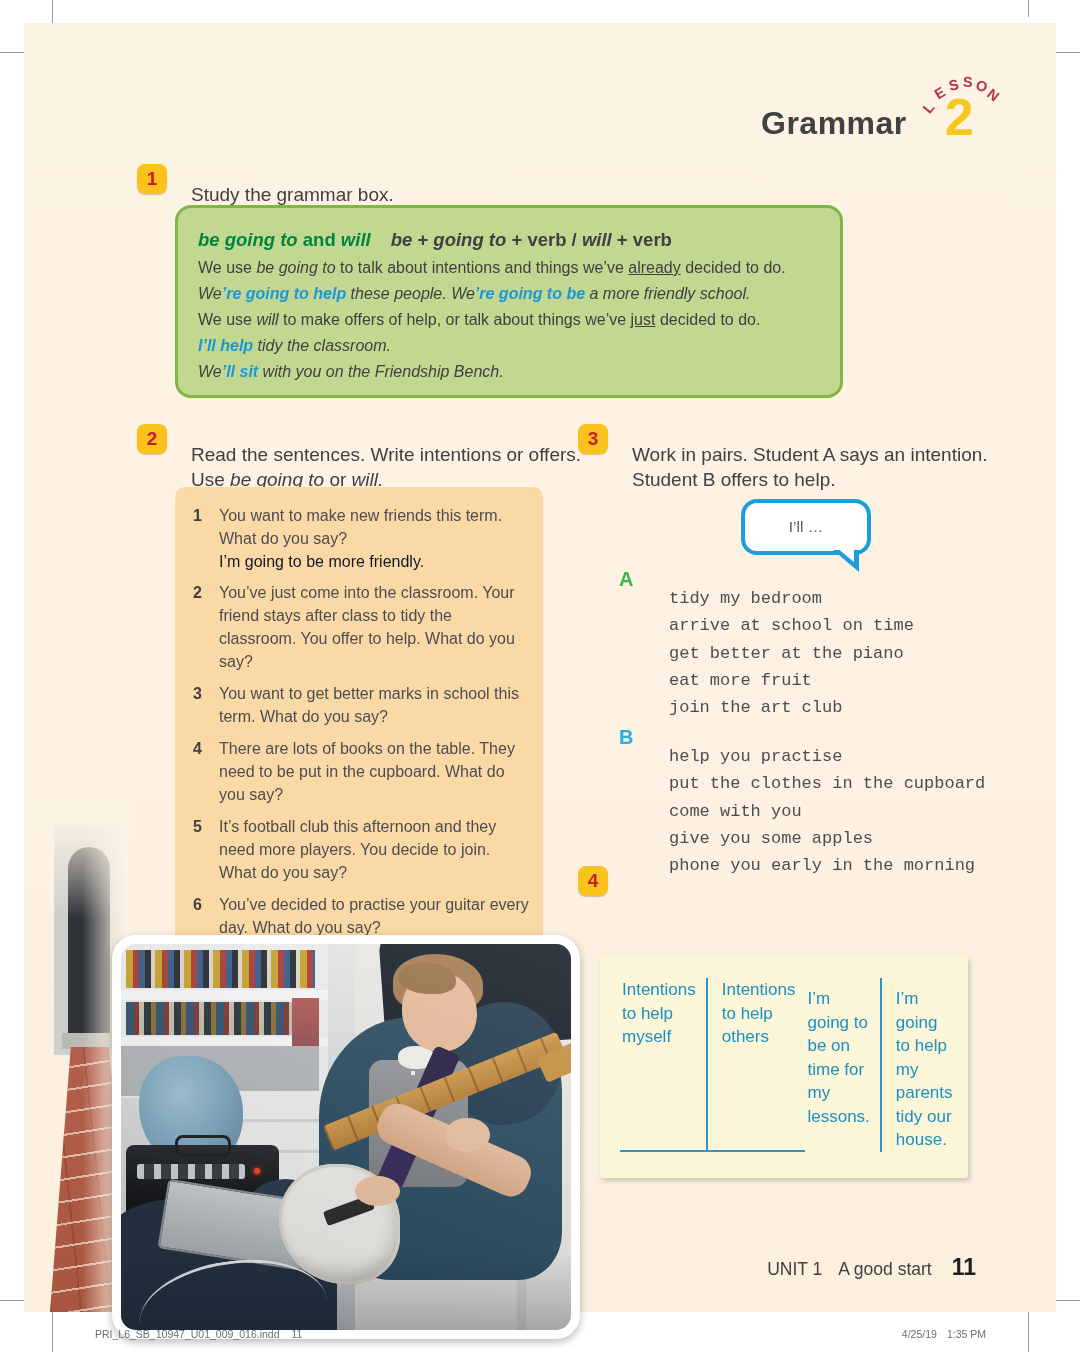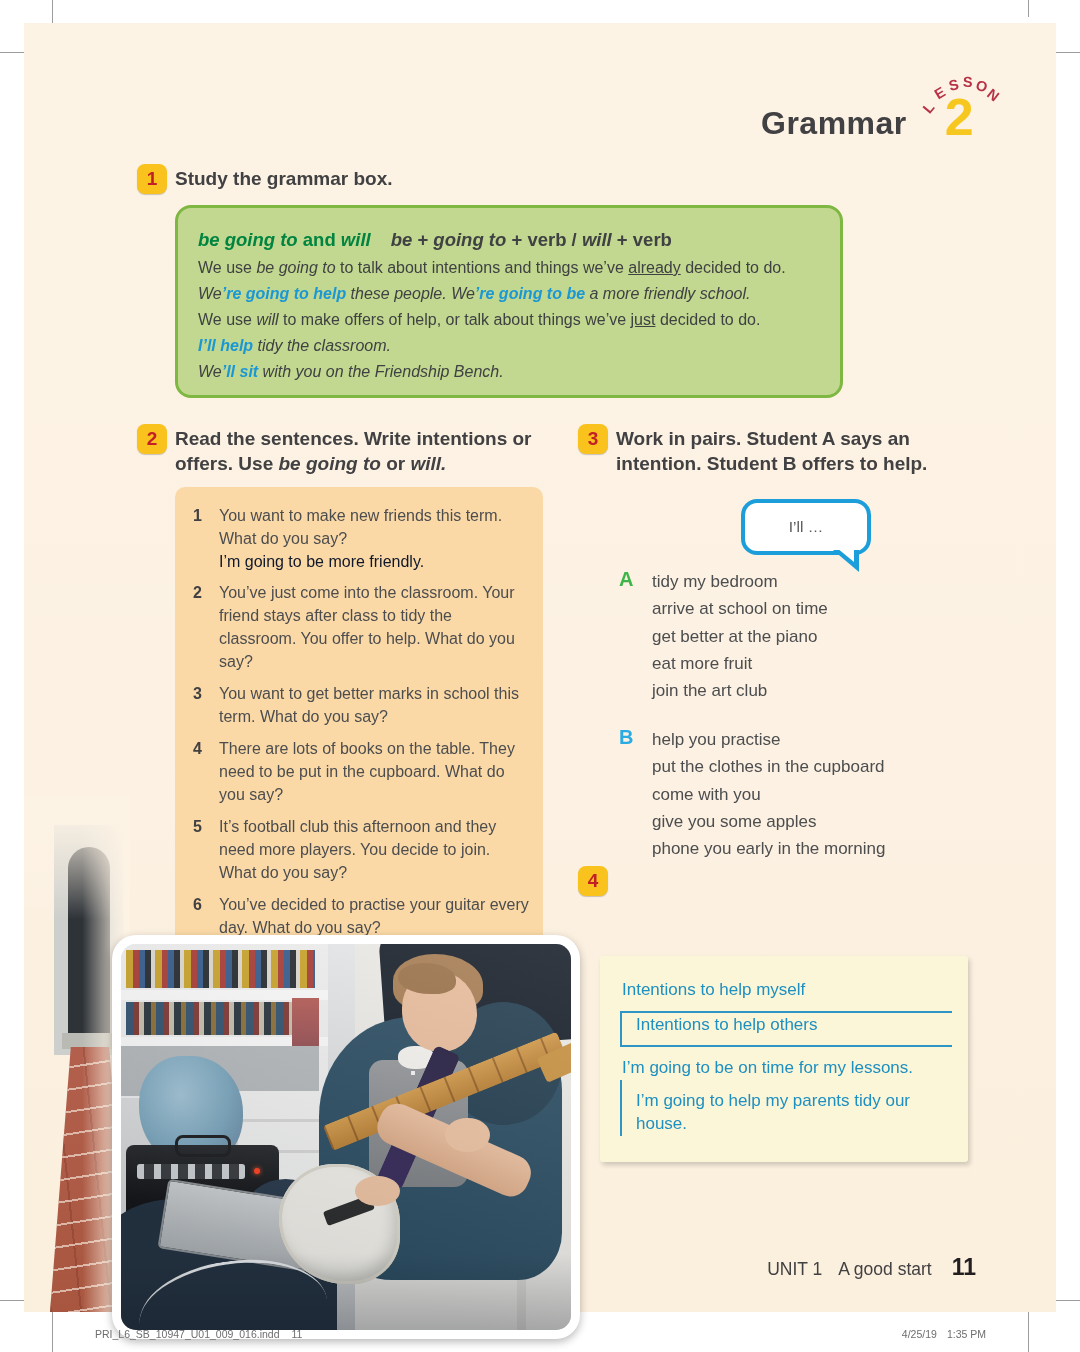"Study the grammar box." .ex-head { font-weight: bold -> normal; margin: 0 -> 16px }
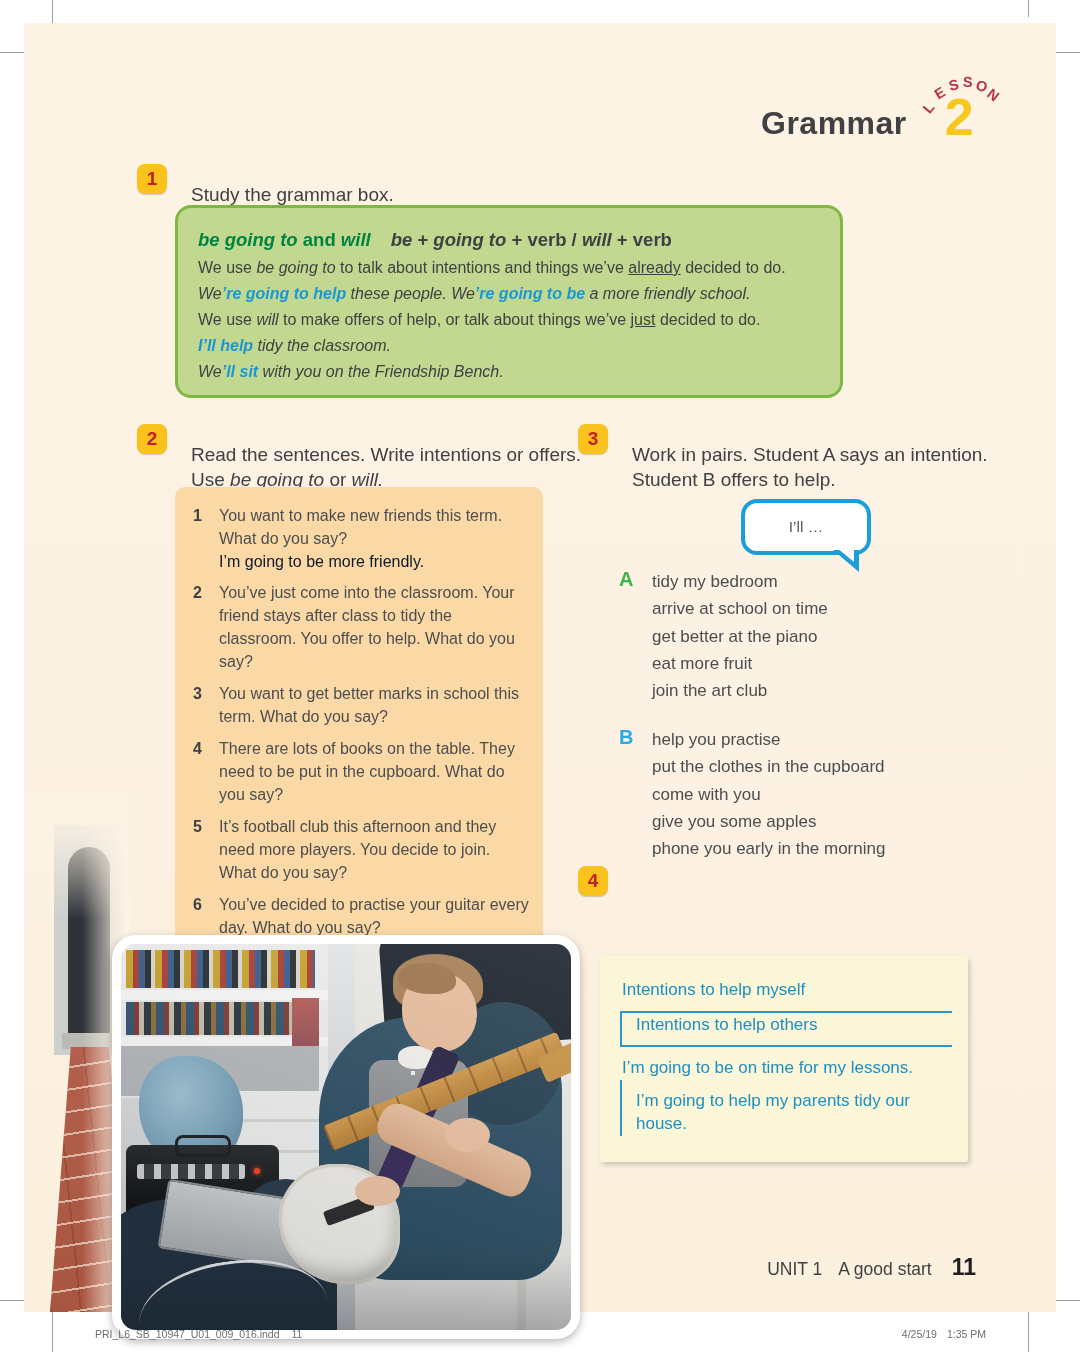"tidy my bedroom" .ablist ul { font-family: none -> Liberation Mono, monospace; margin: 0 -> 17px }
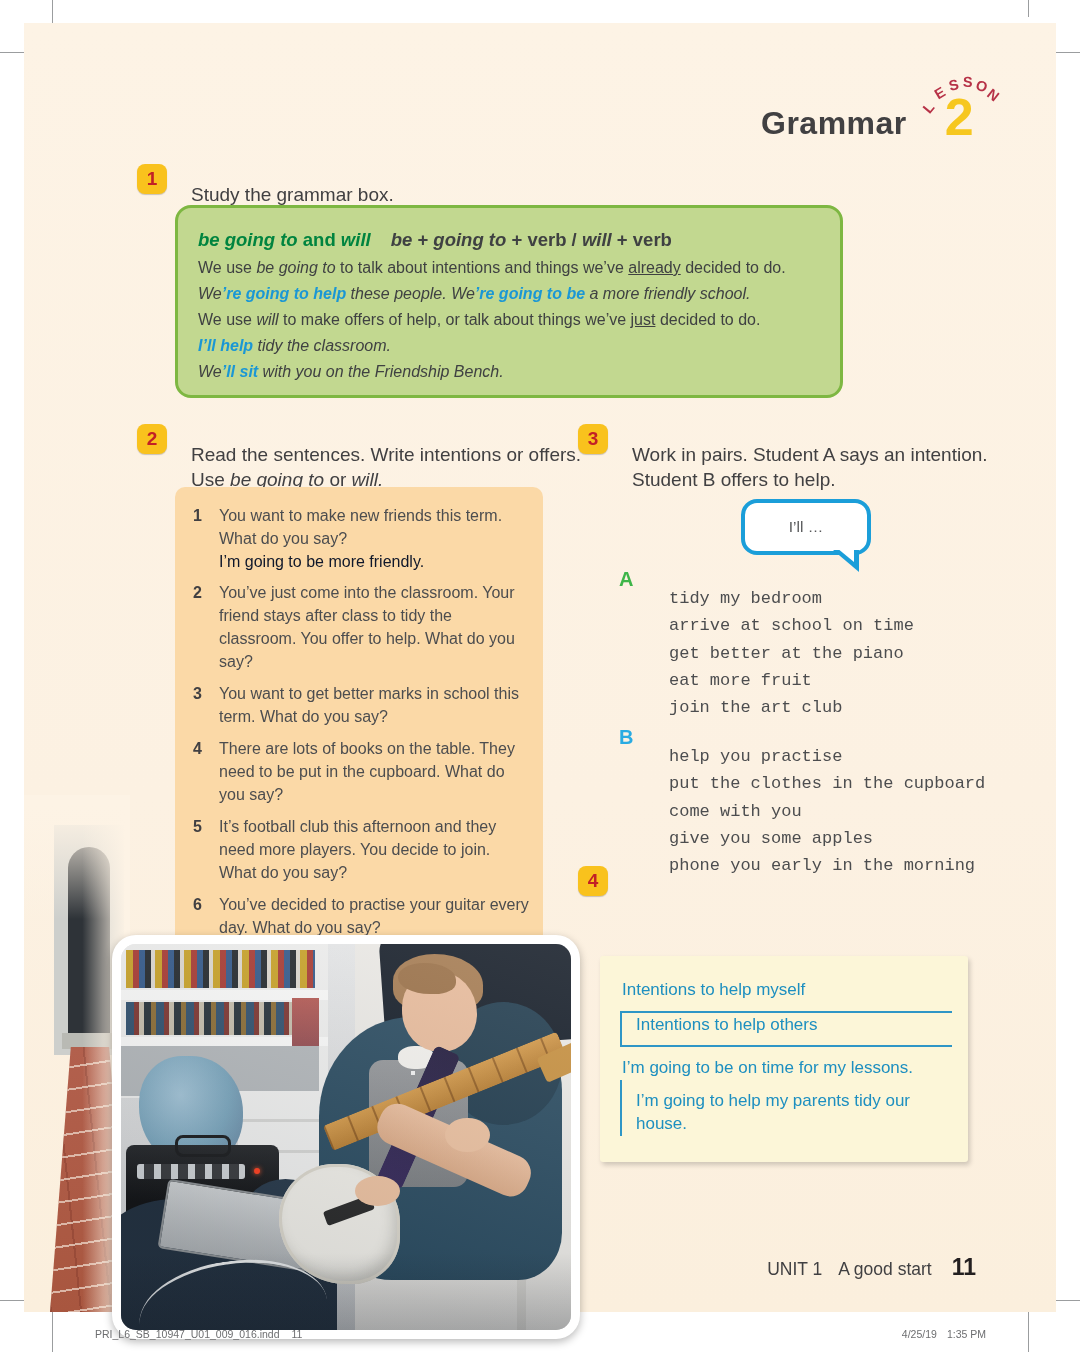"Intentions to help myself" .itable { grid-template-columns: 1fr -> 1fr 1fr 1fr 1fr }
